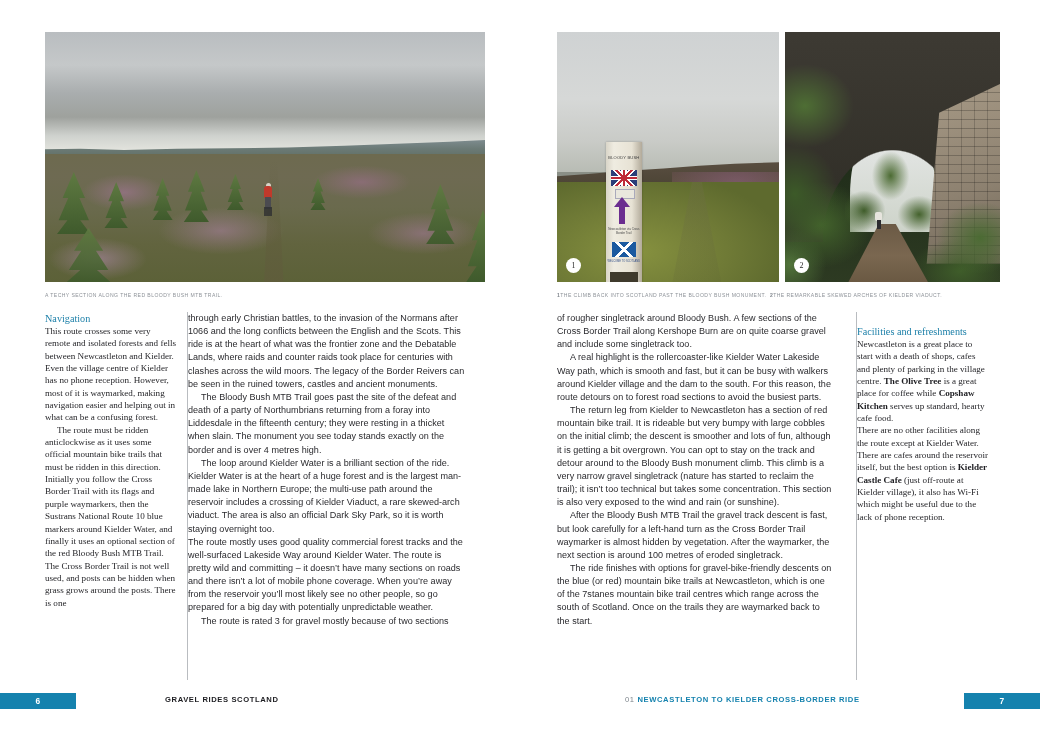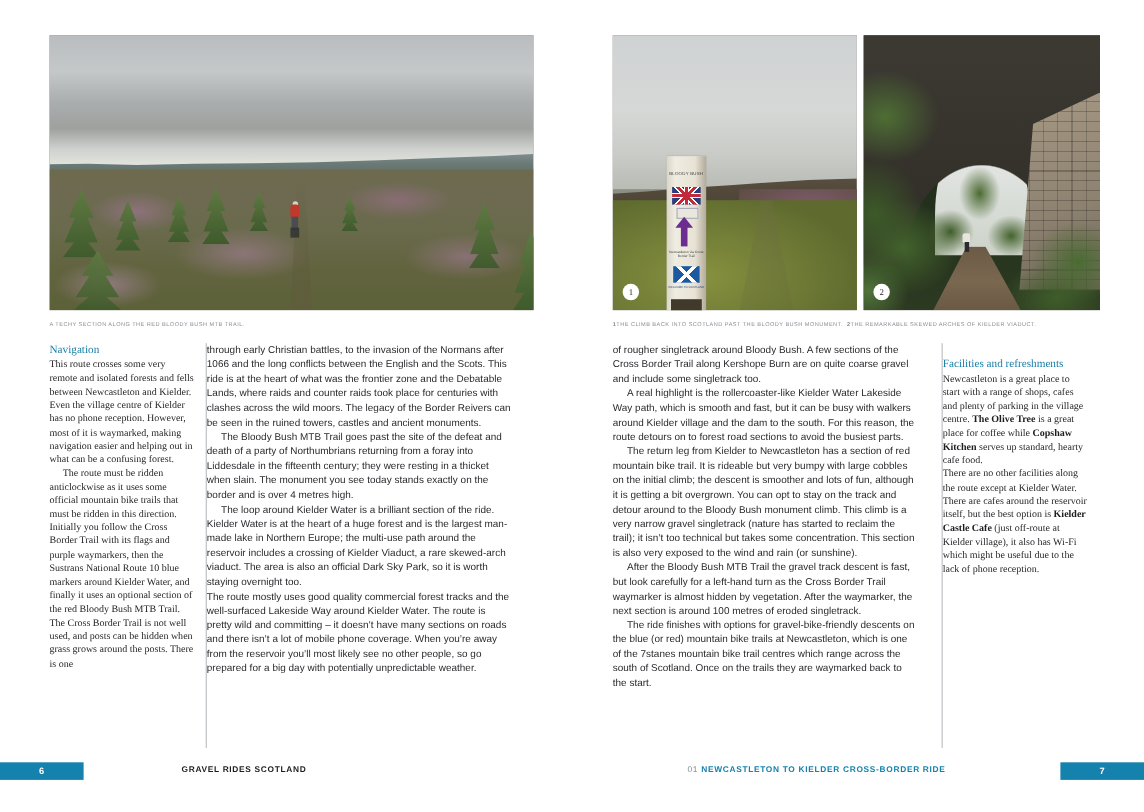"Newcastleton is a great place" span { text: range -> death }
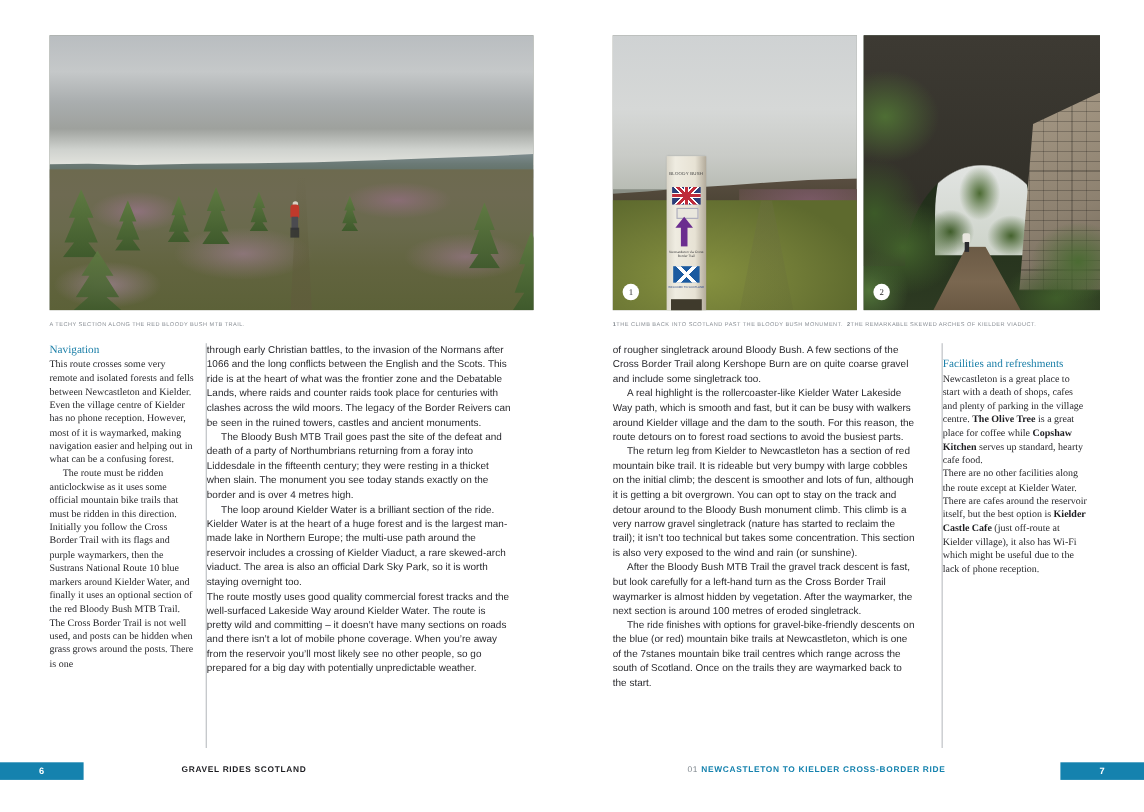"The route is rated 3" p.ind { html: none -> <p>The route is rated 3 for gravel mostly because of two sections</p> }
